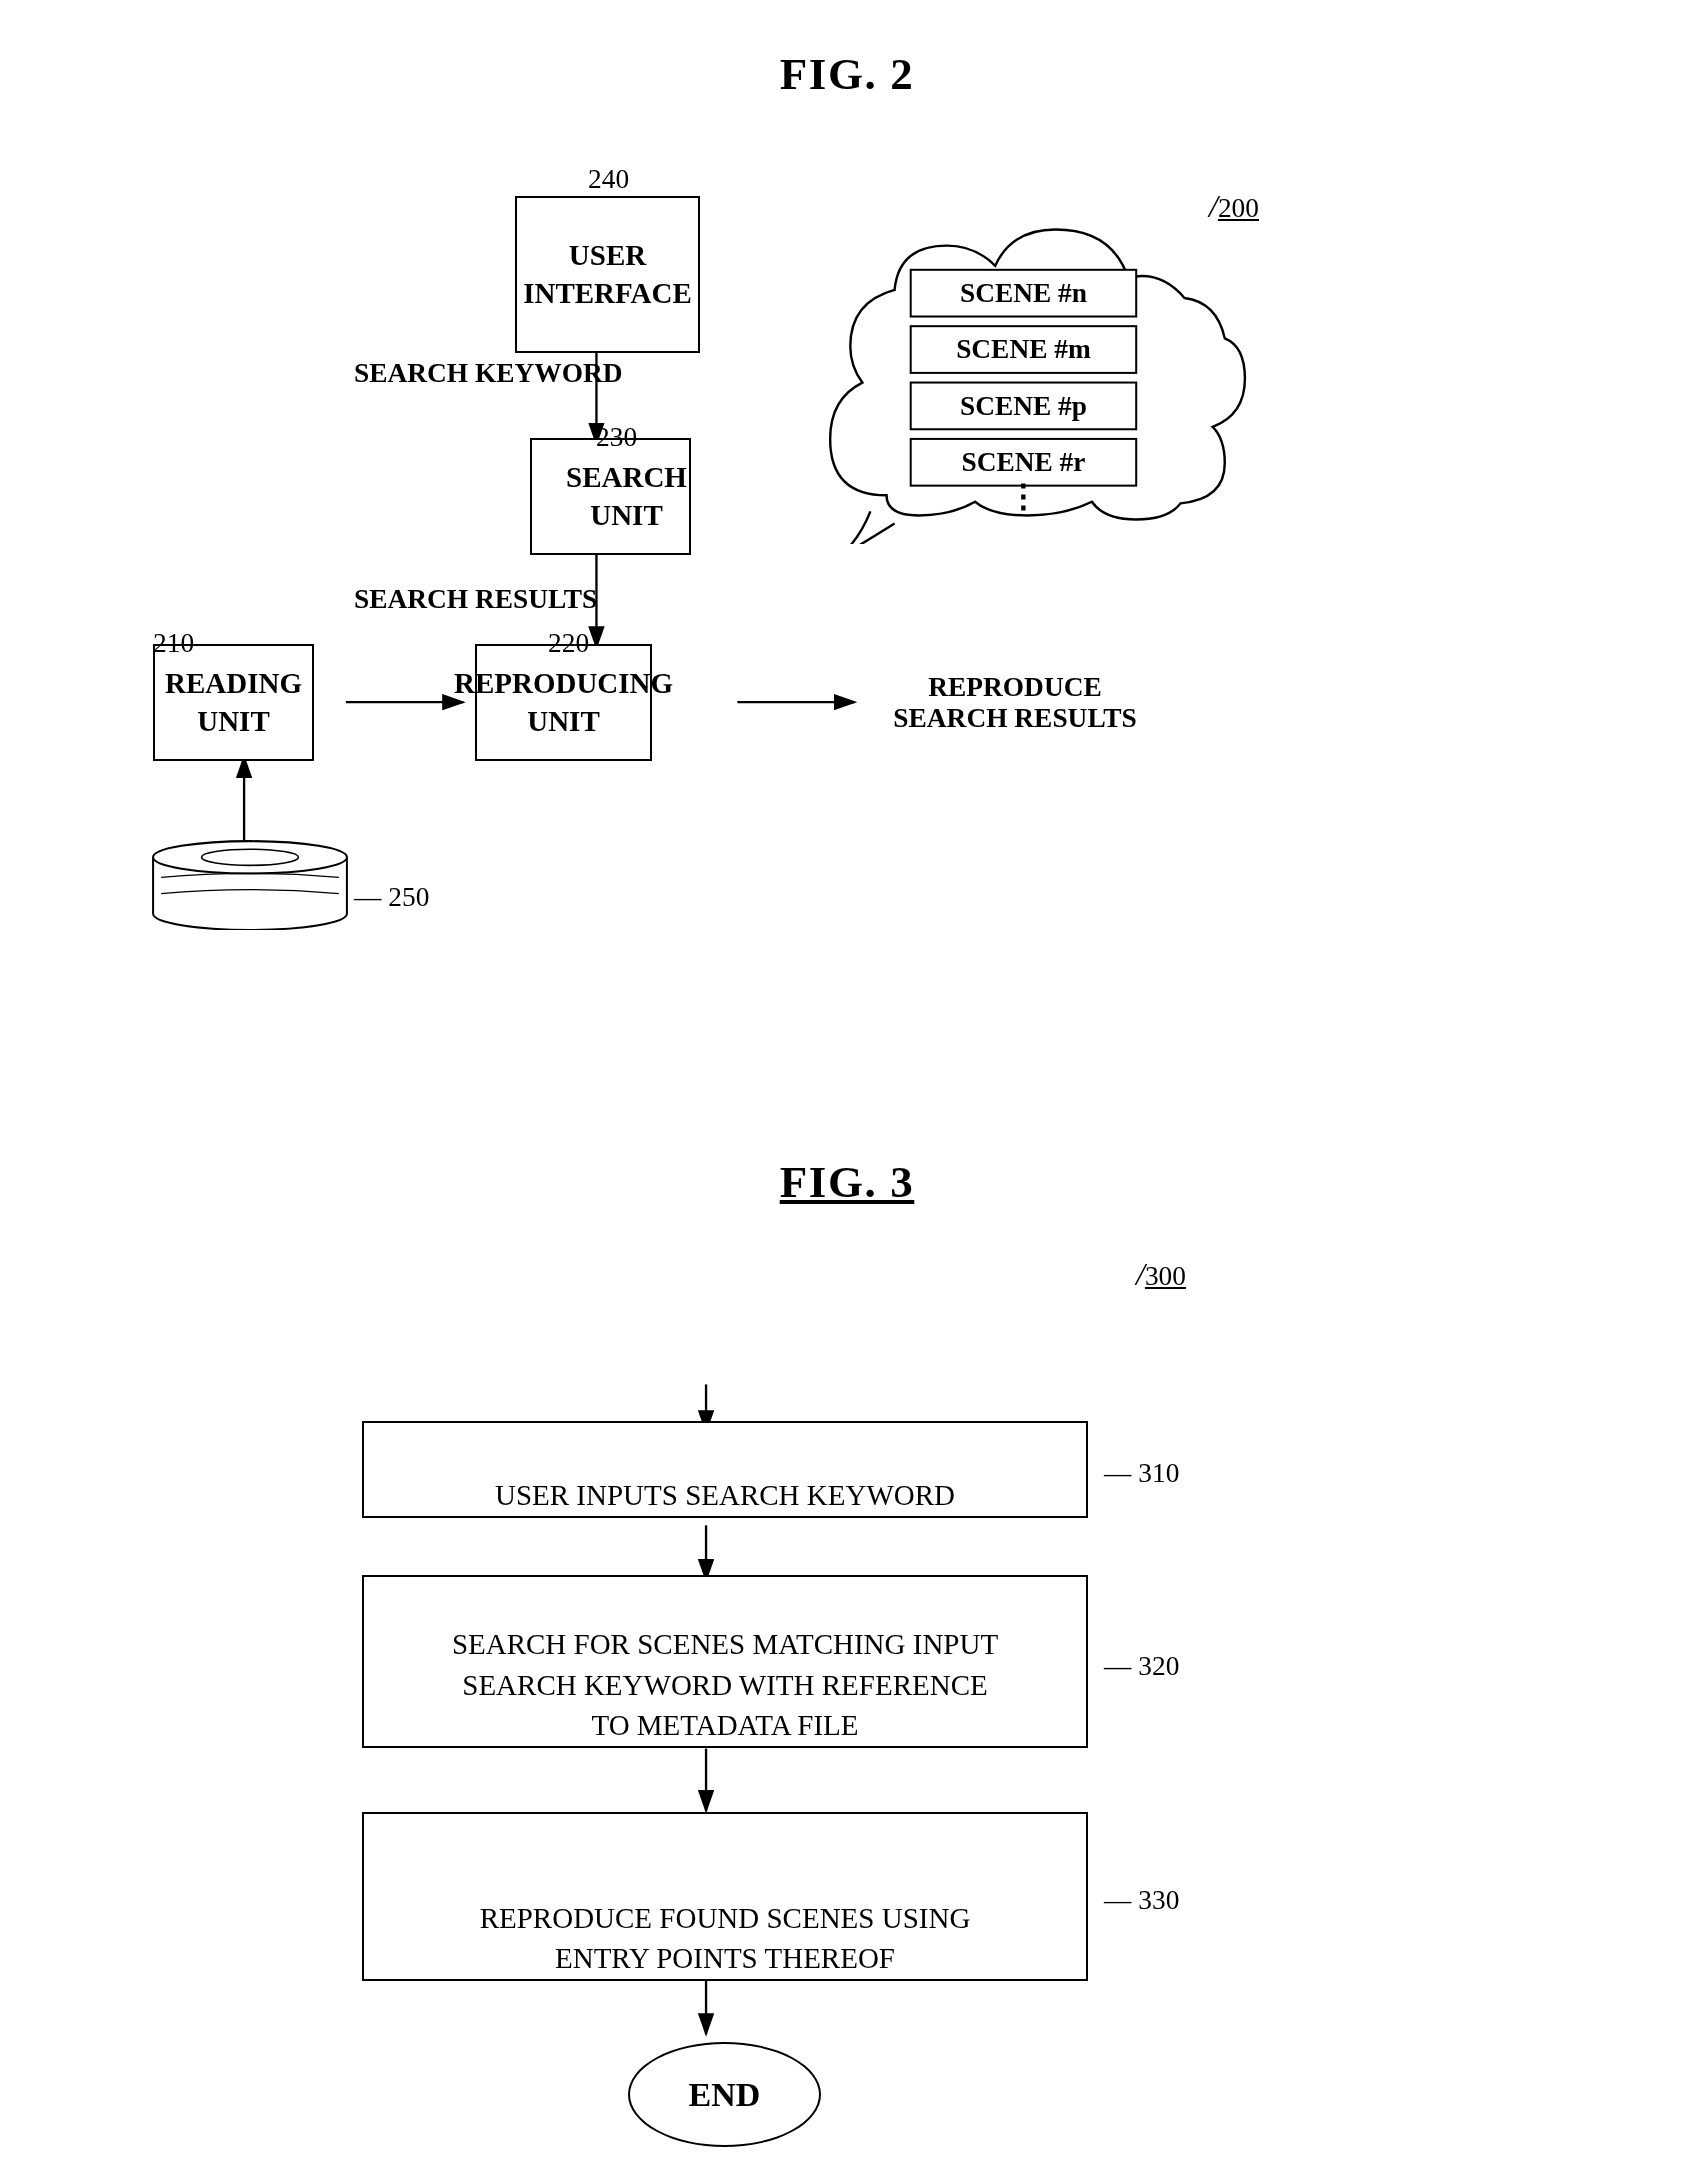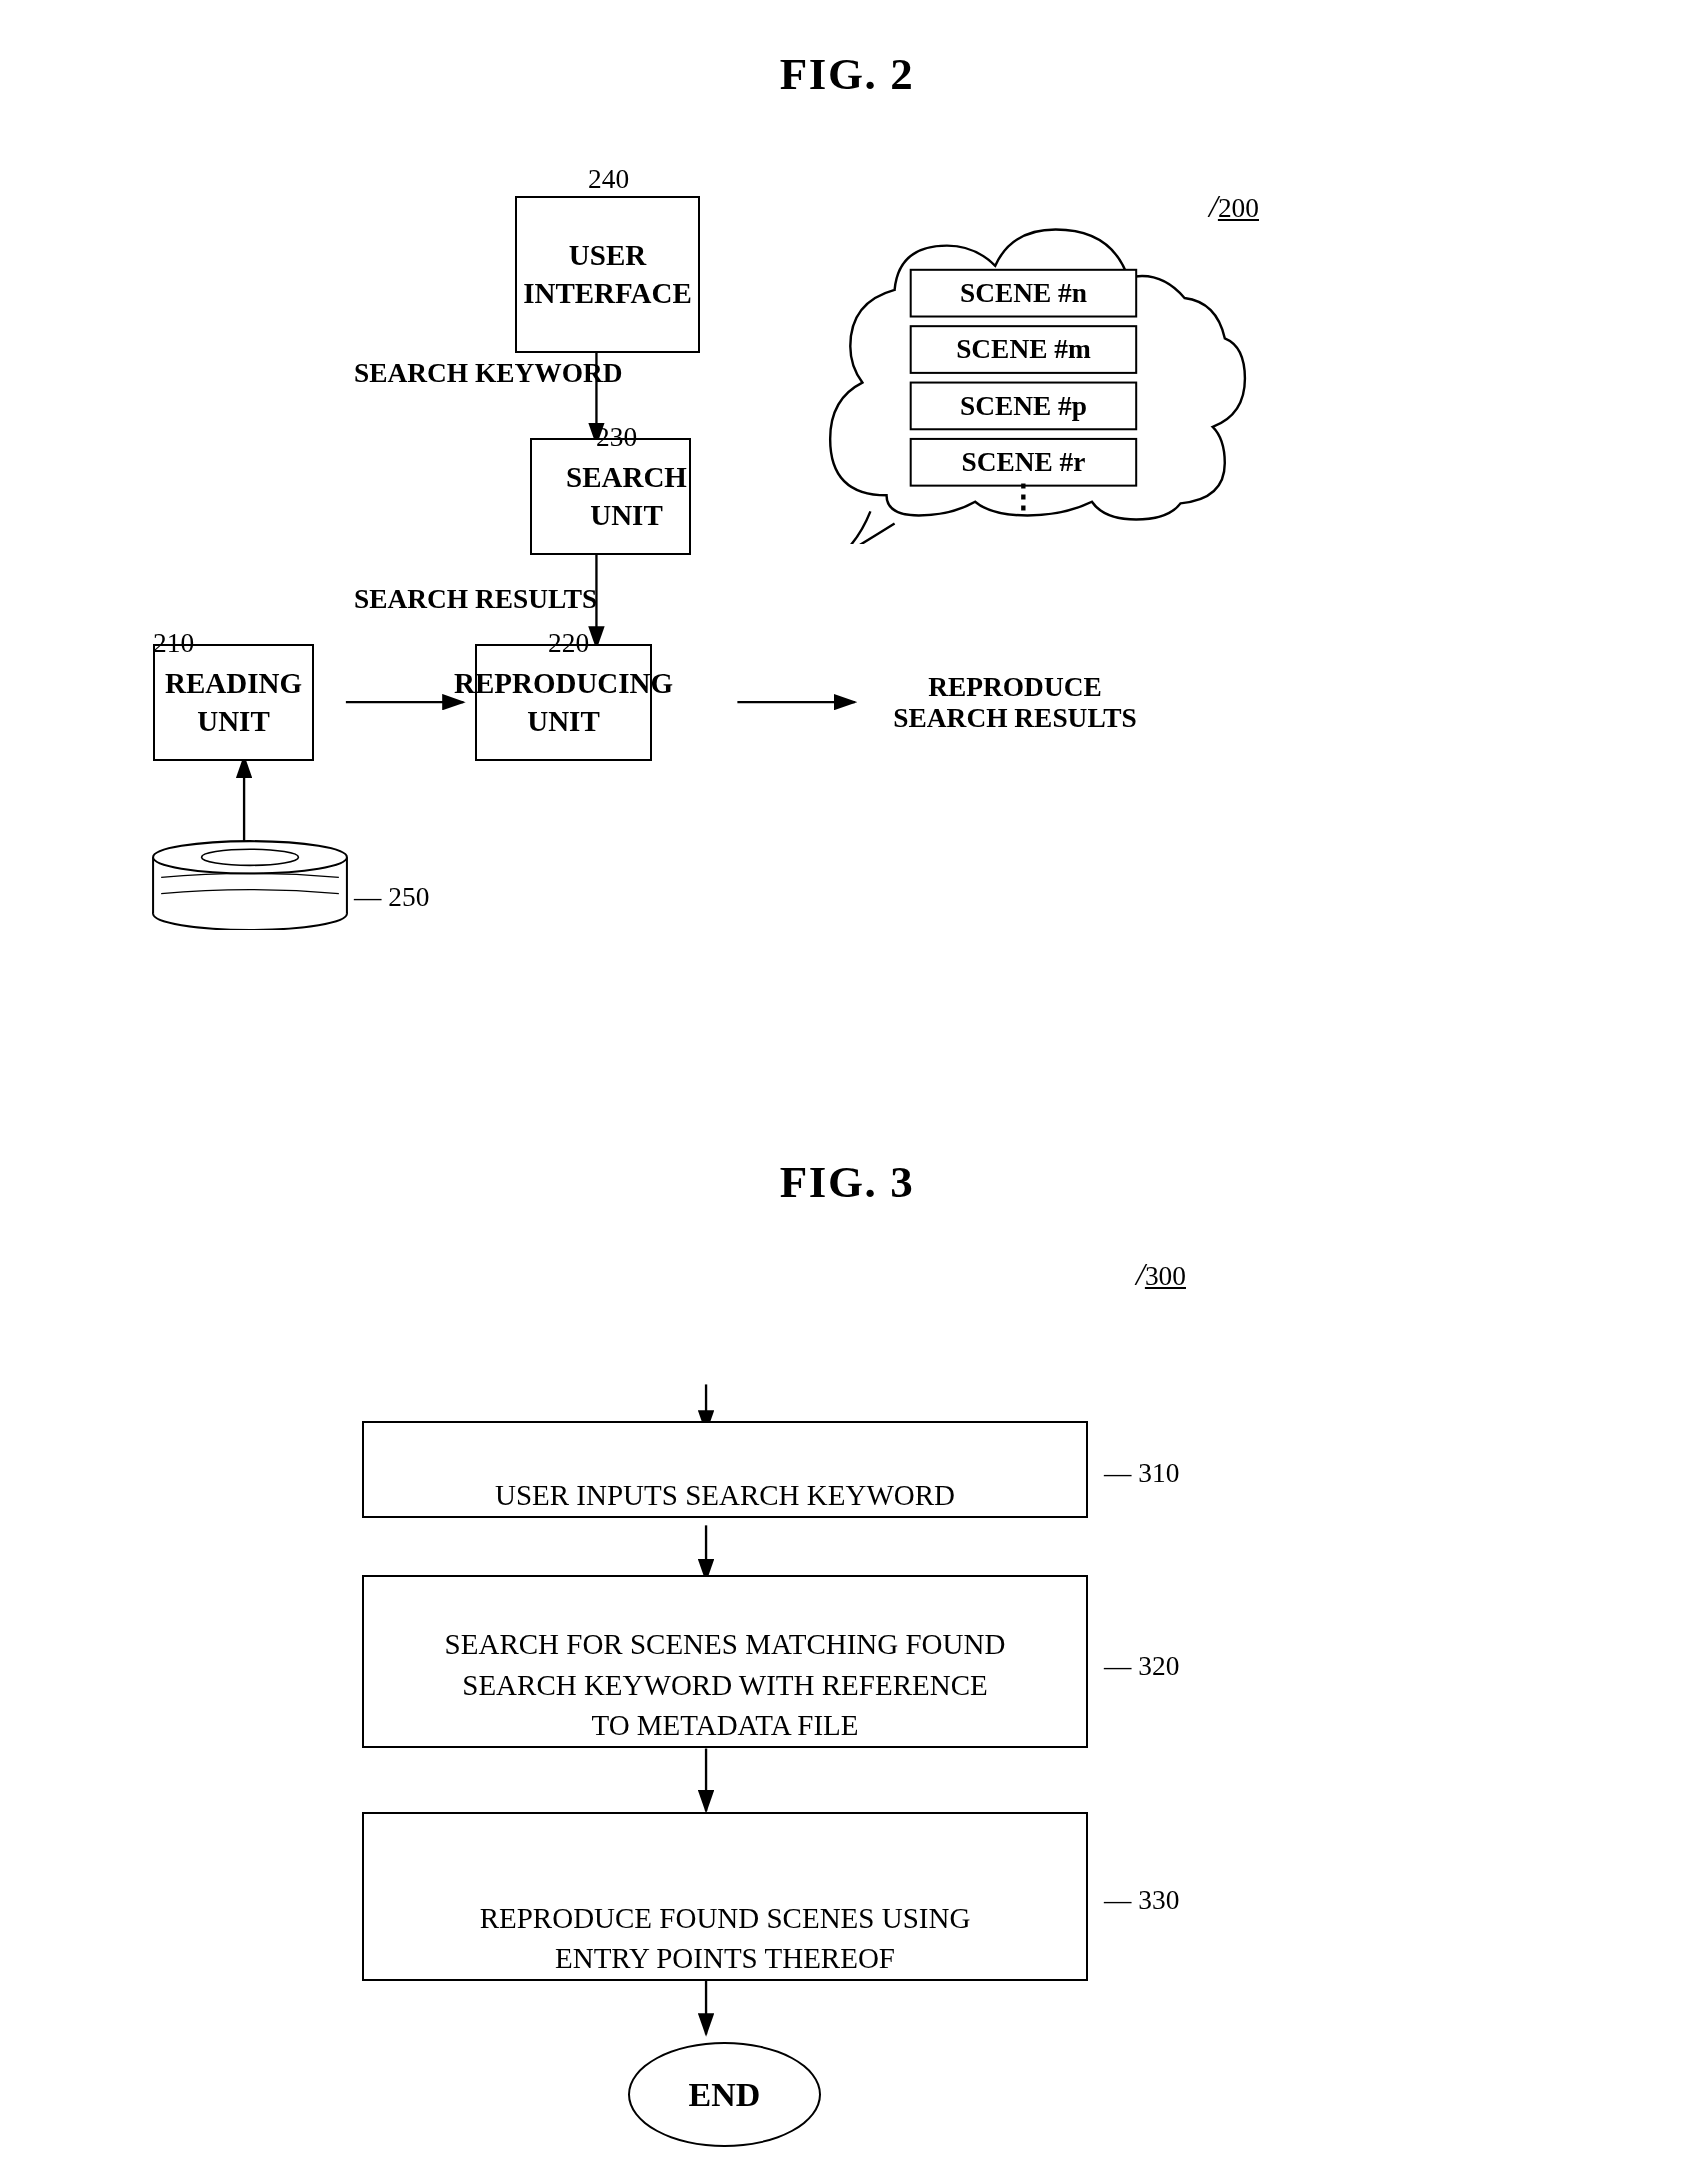"FIG. 3" div.fig-title { text-decoration: none -> underline }
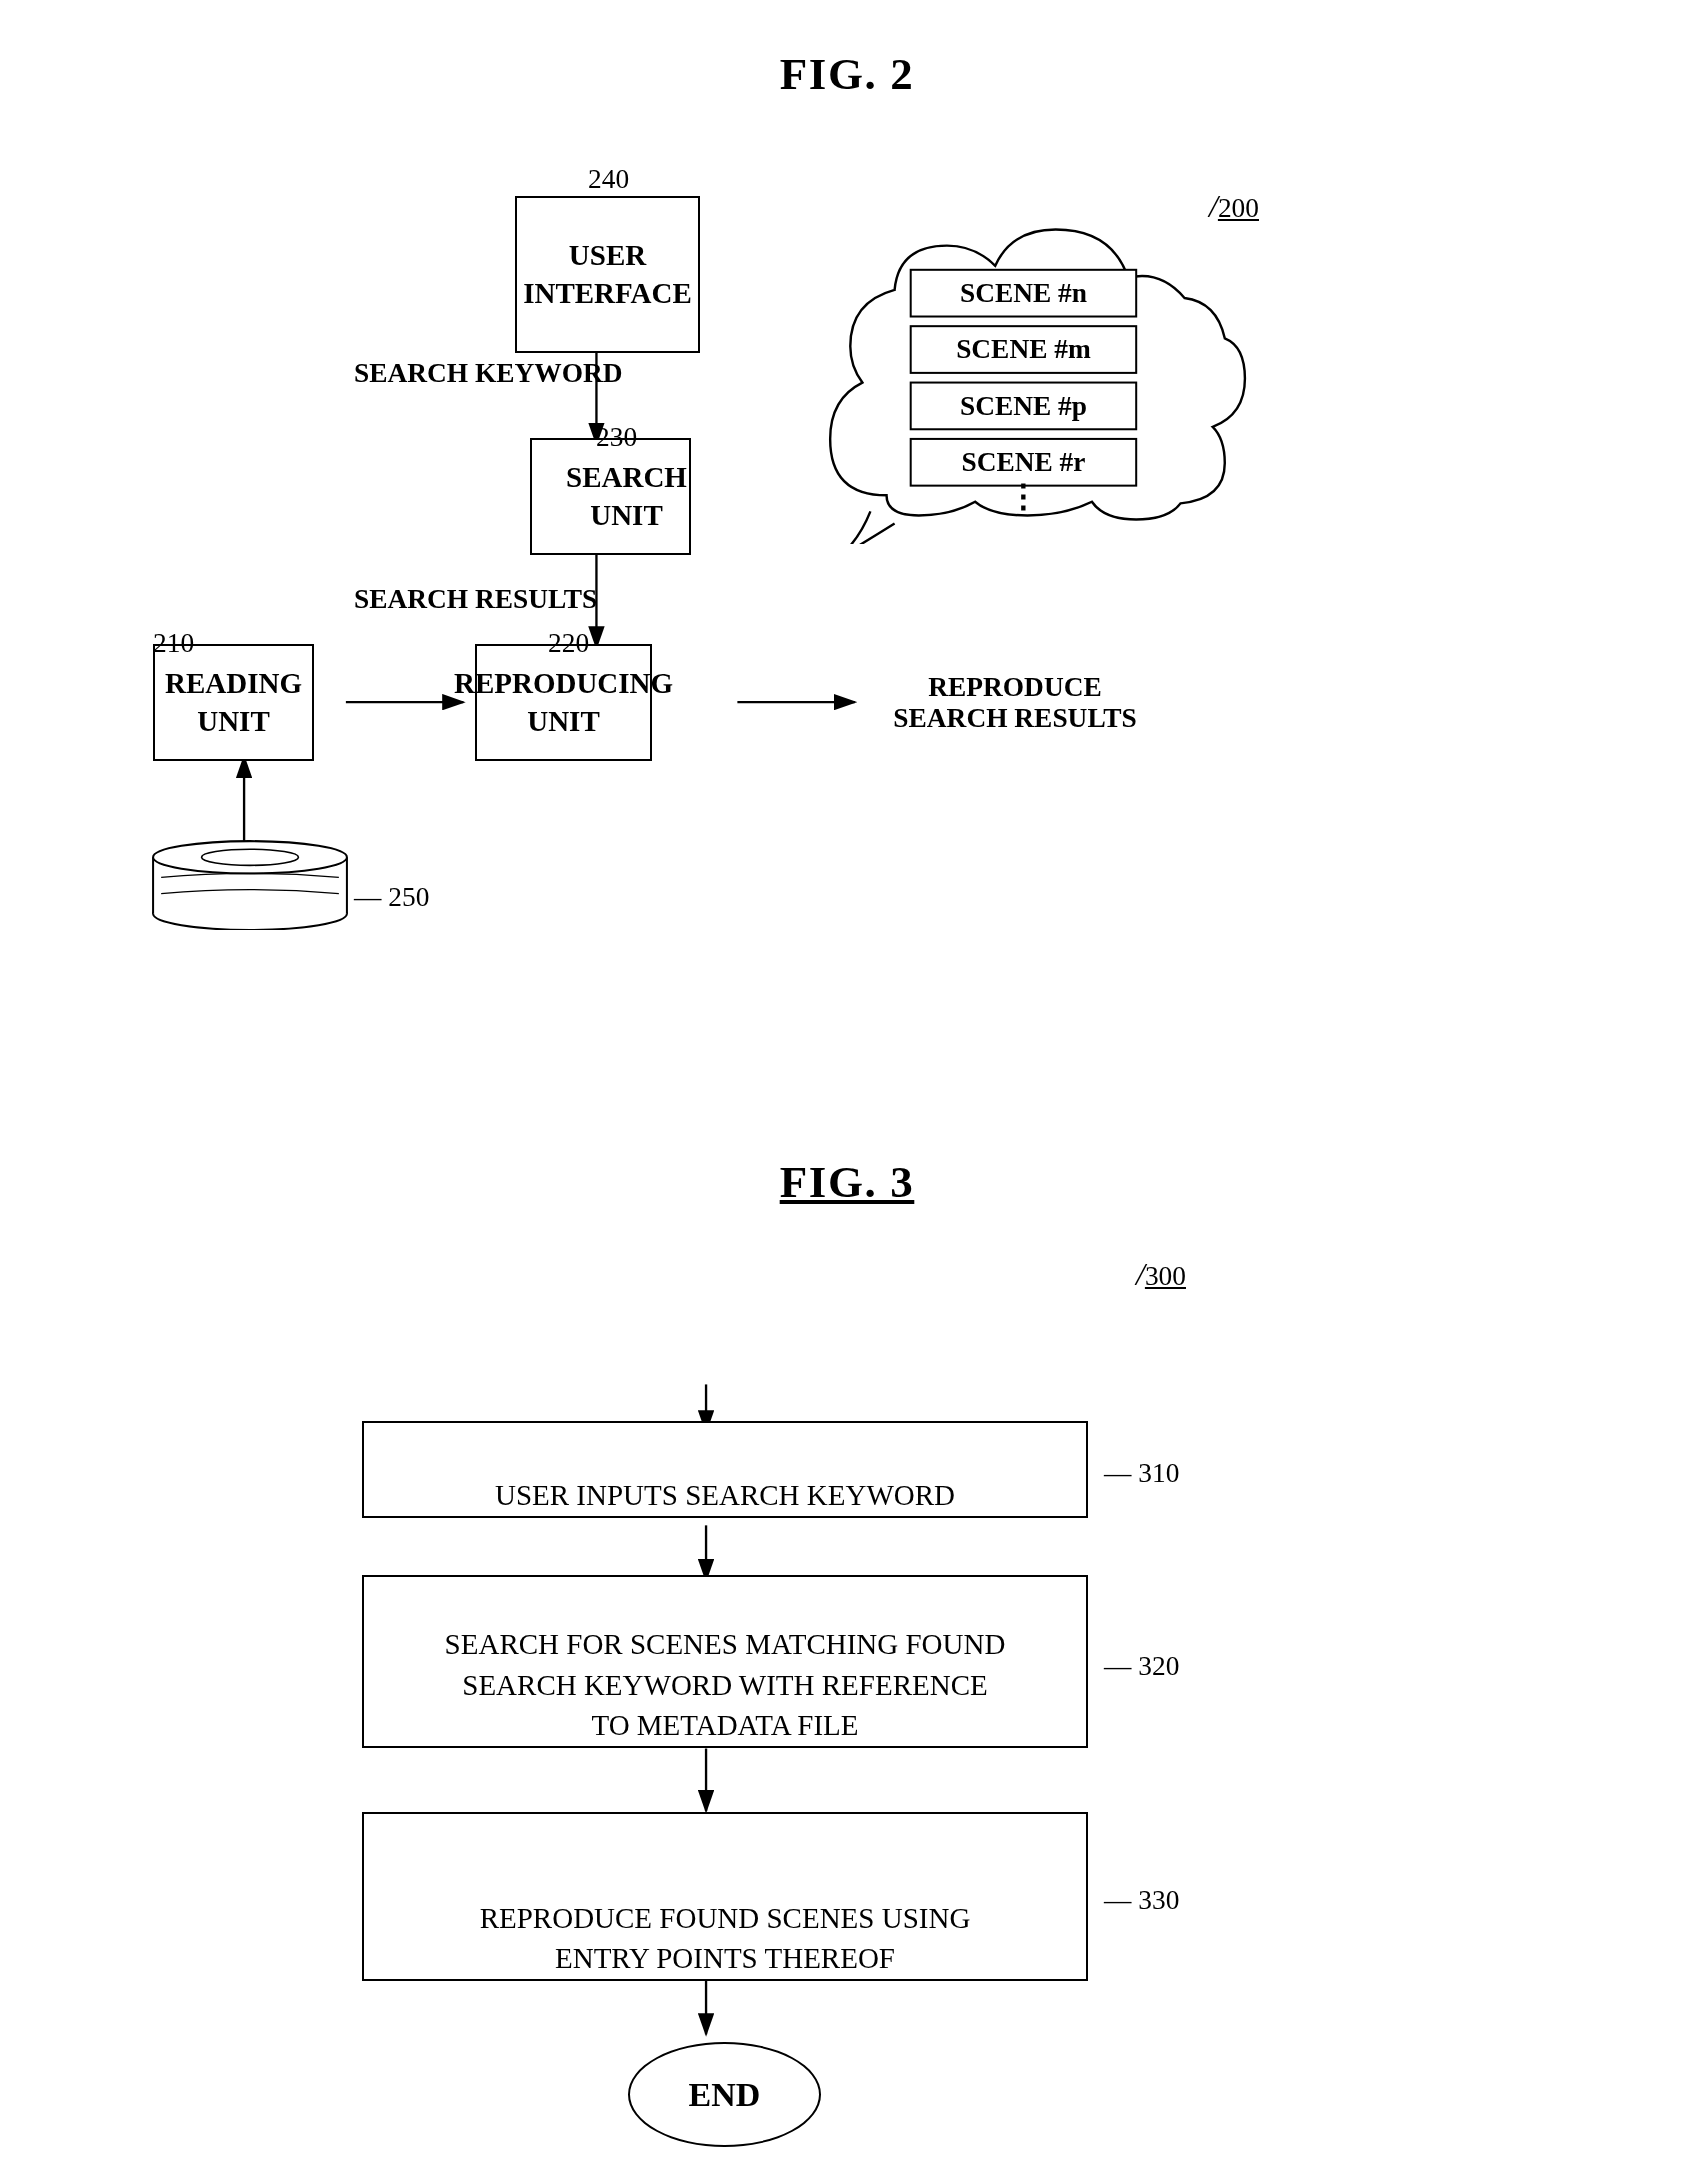"SEARCH FOR SCENES MATCHING FOUND" span { text: FOUND -> INPUT }
